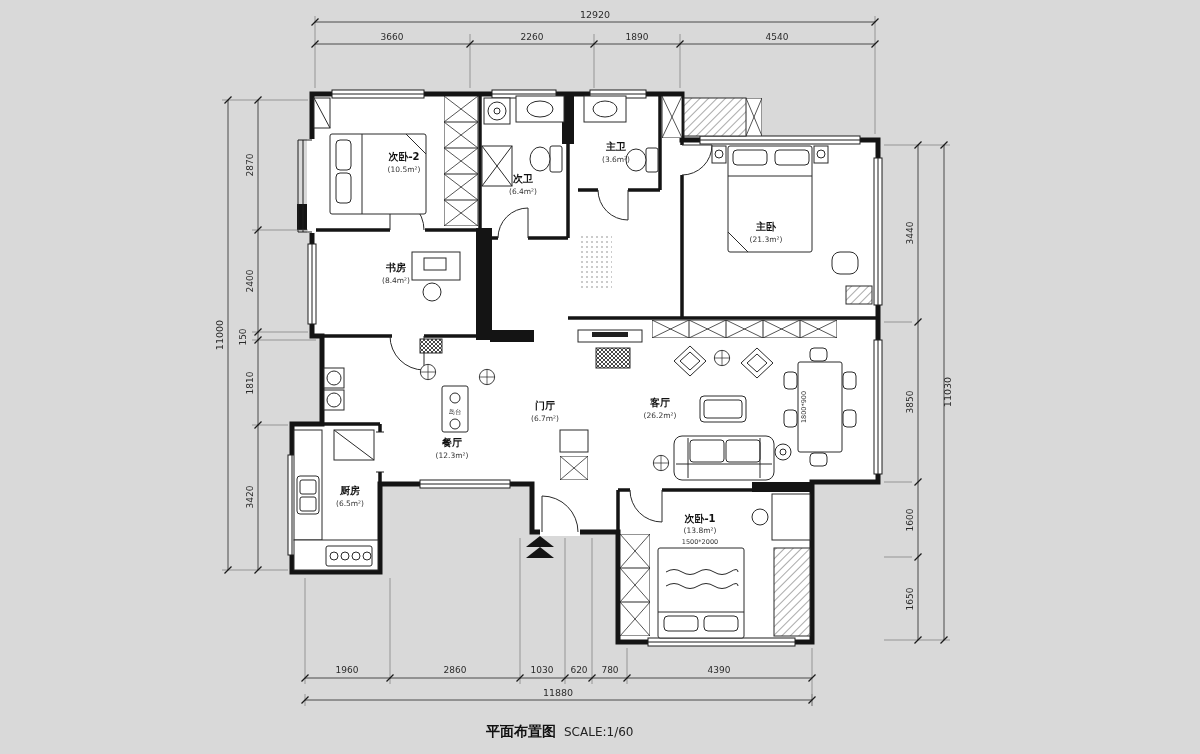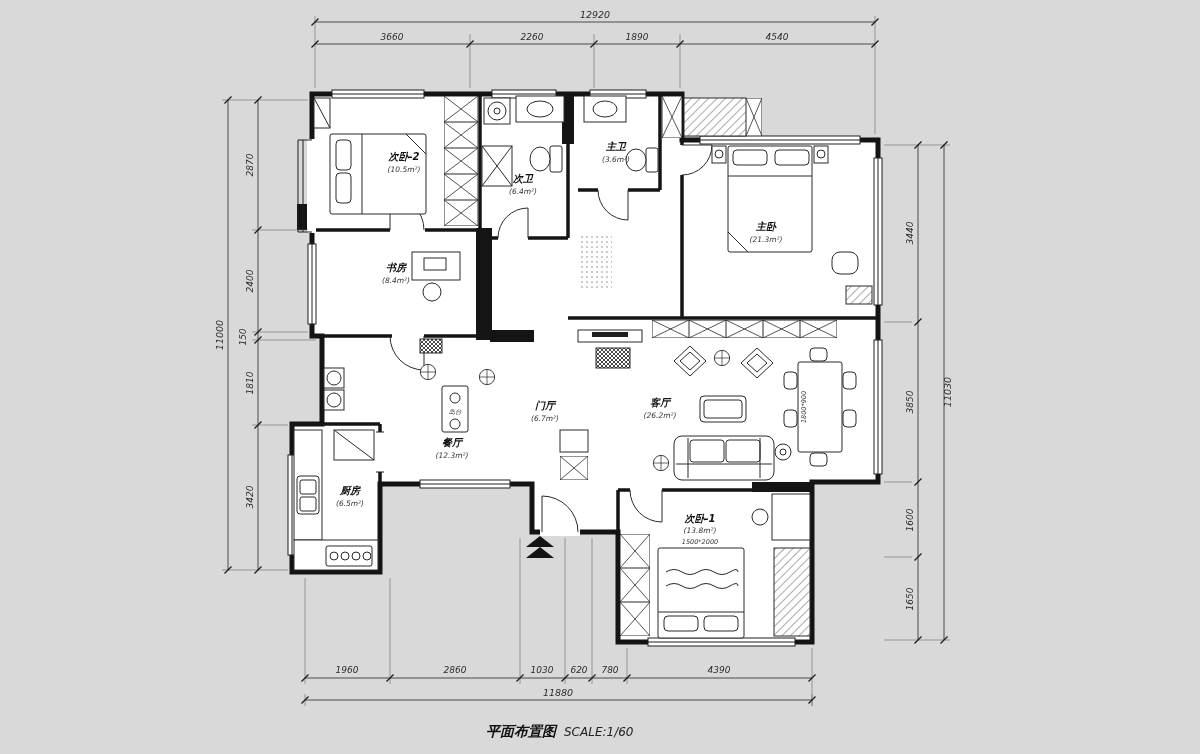"12920" .stage { font-style: italic -> none }
